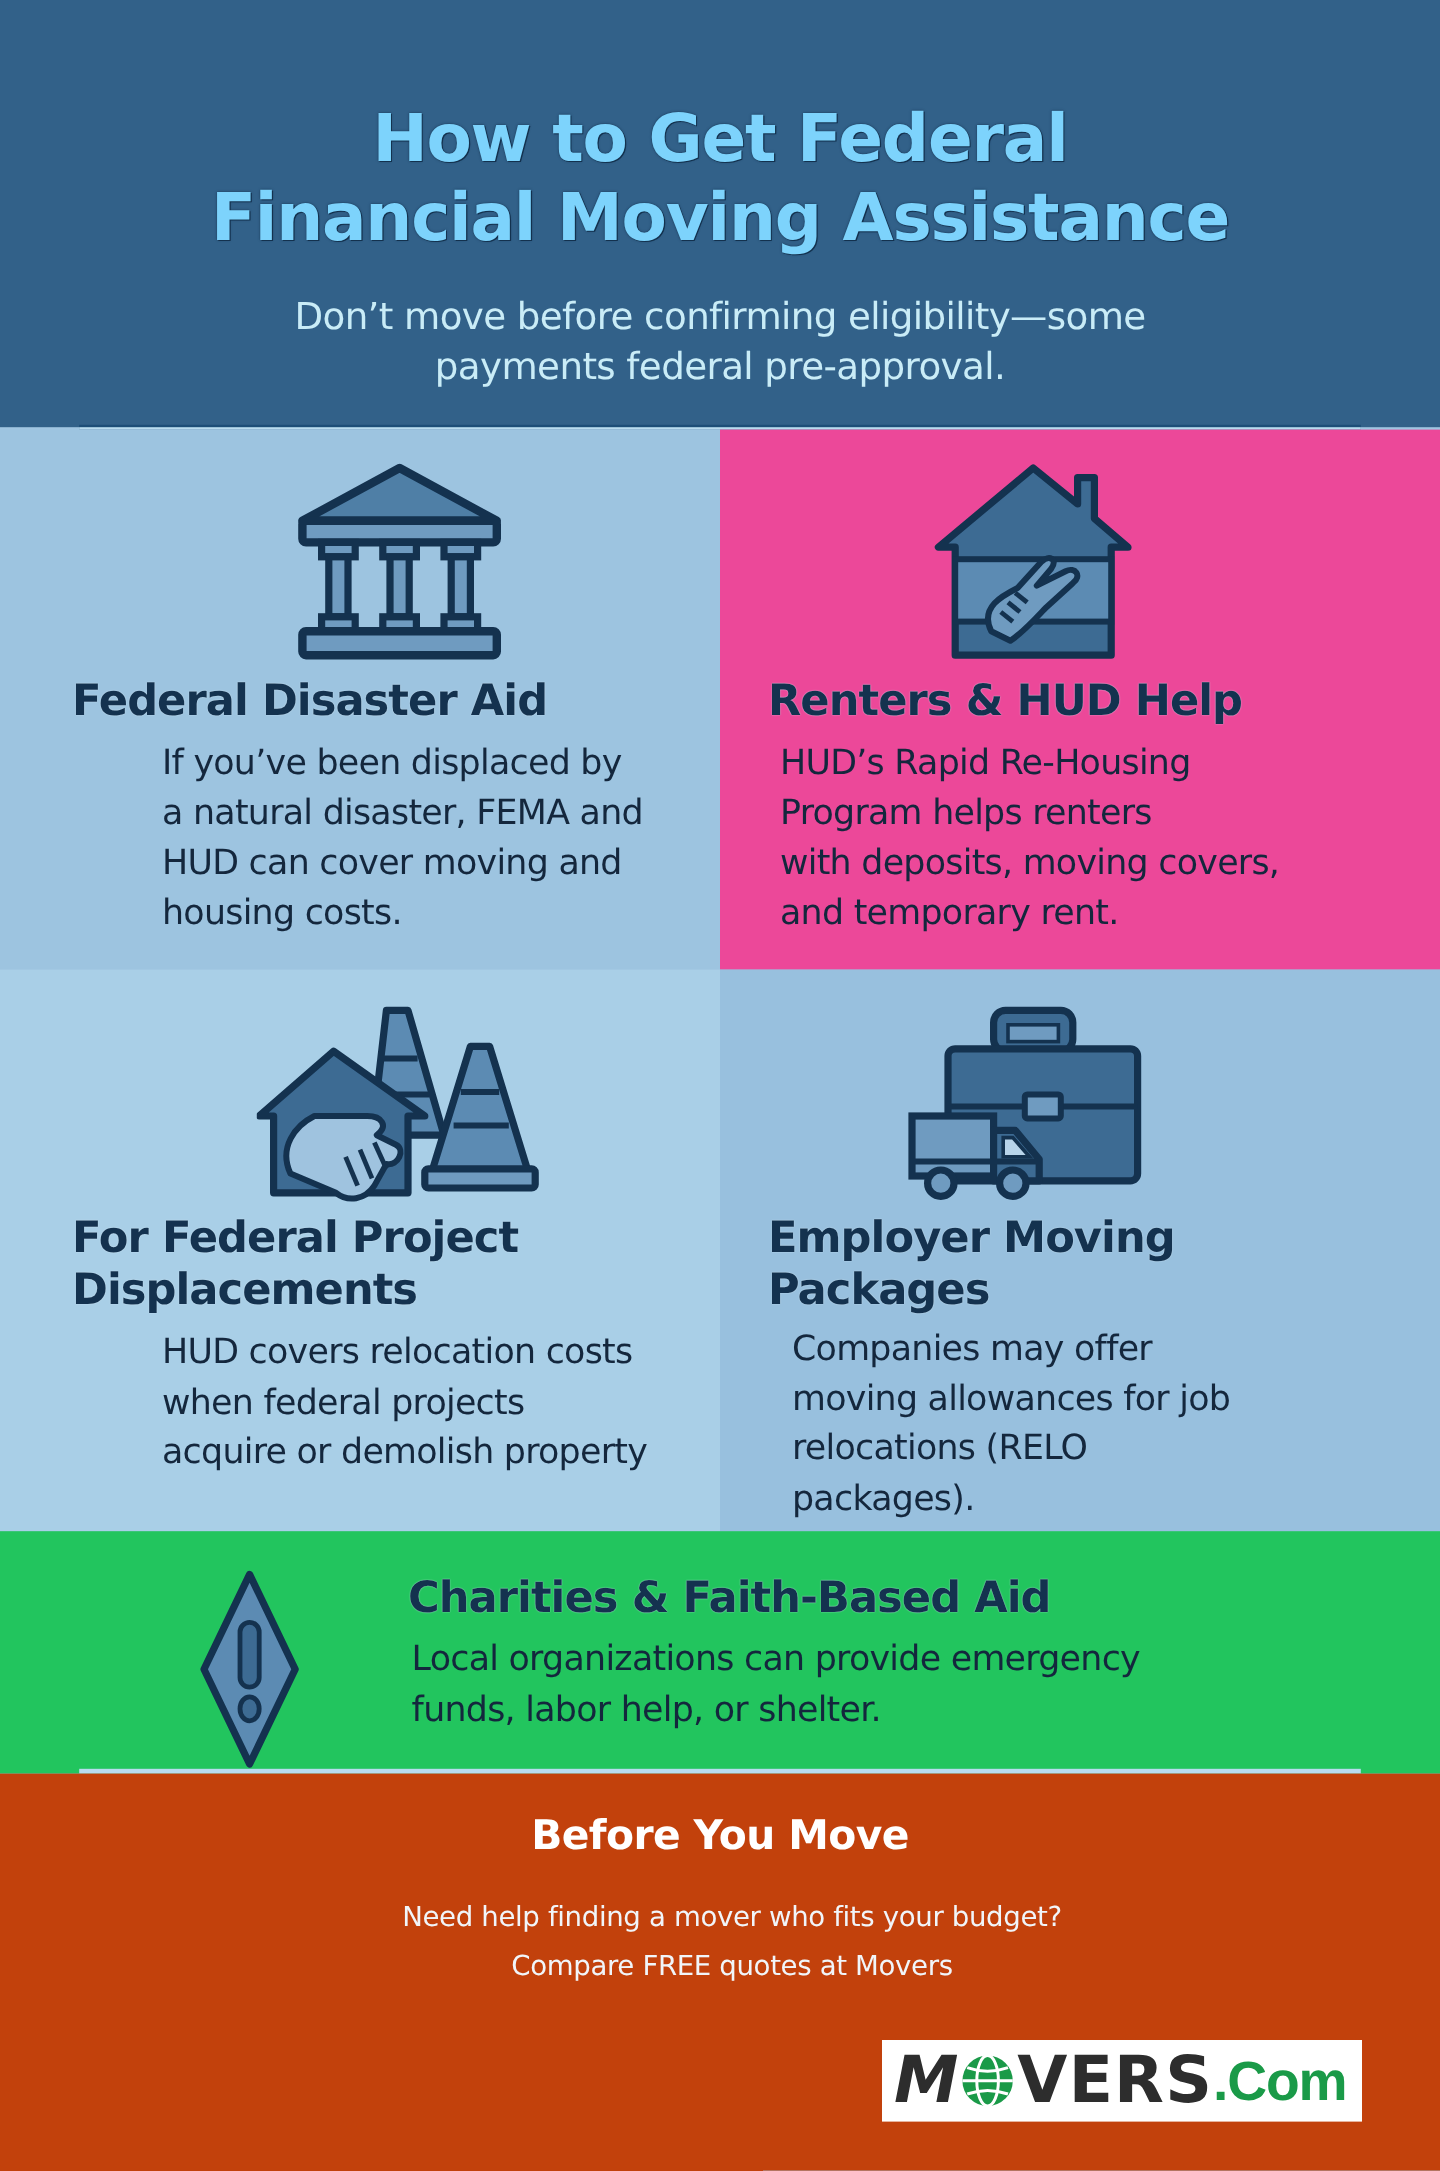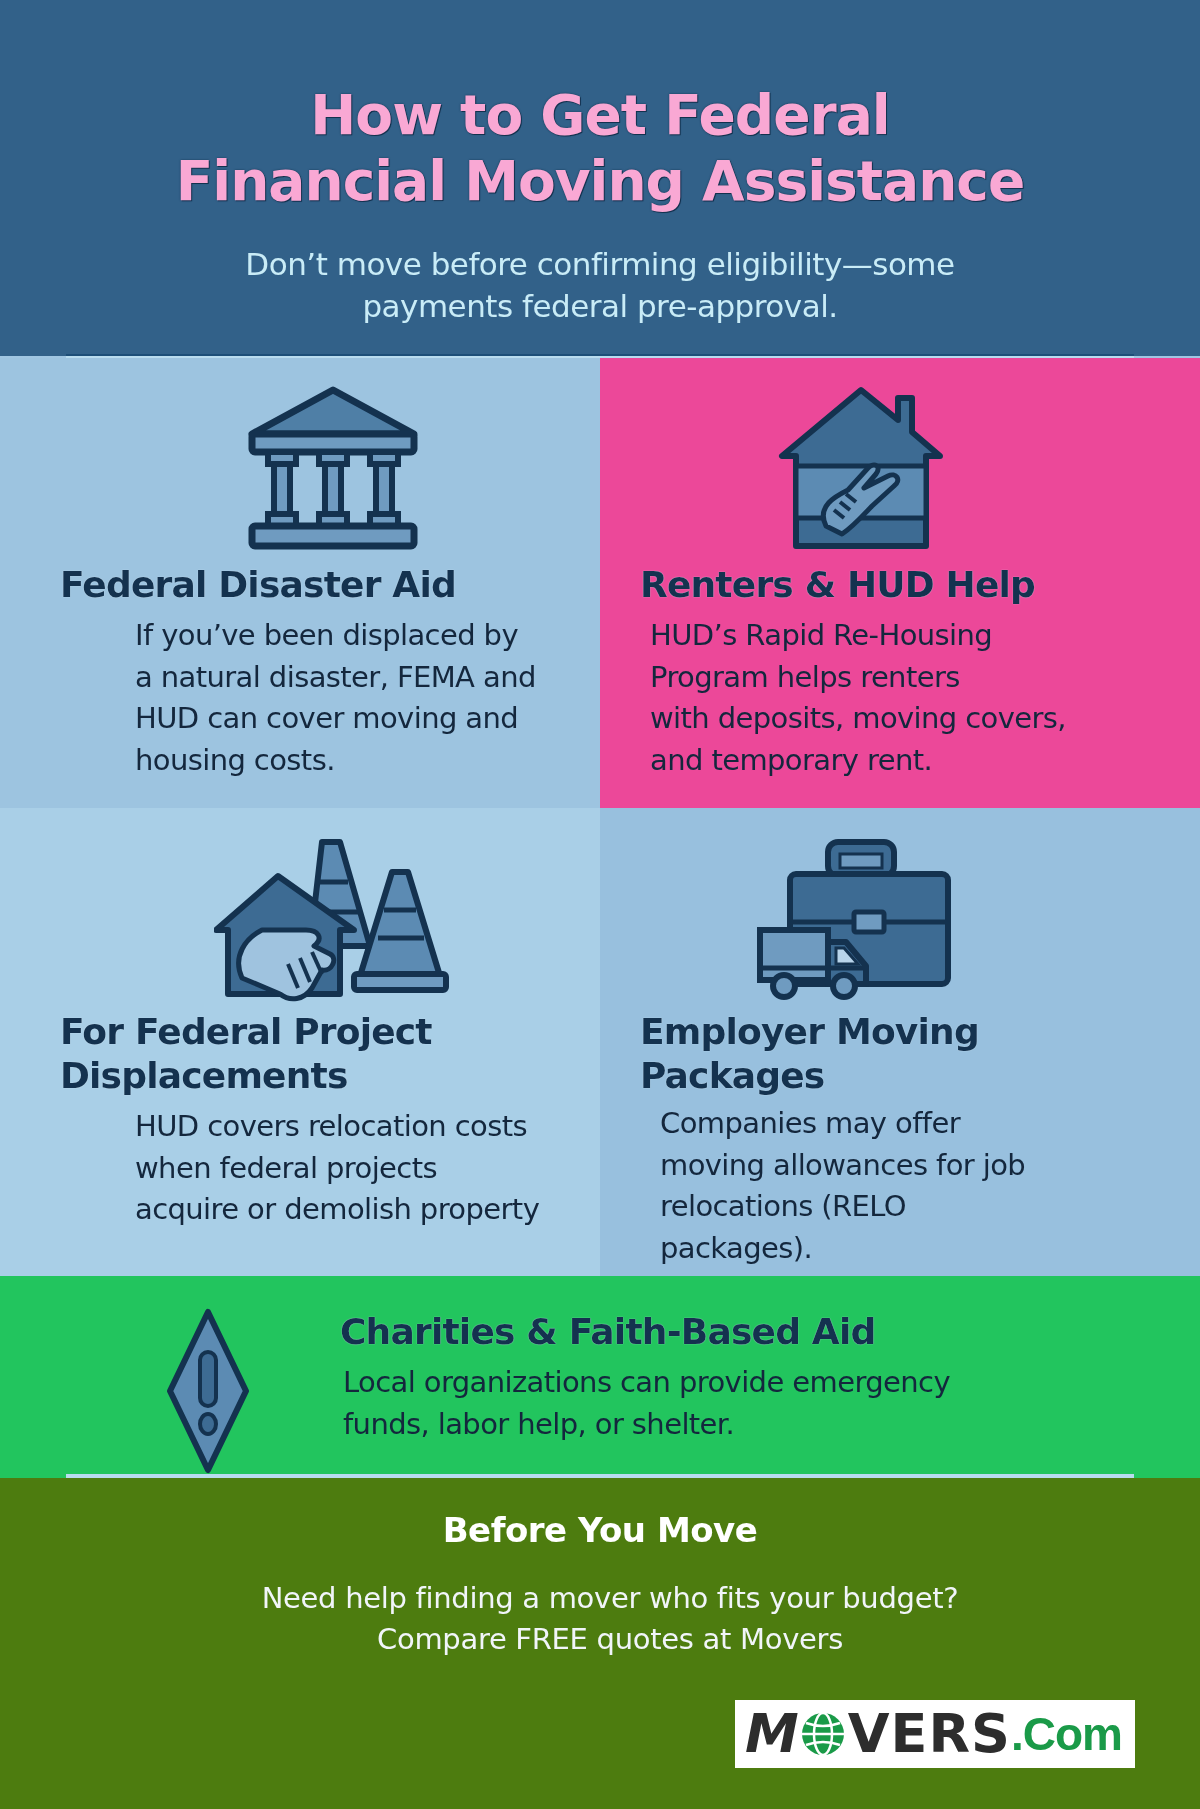"How to Get Federal" .header .title { color: #f9a8d4 -> #7dd3fc }
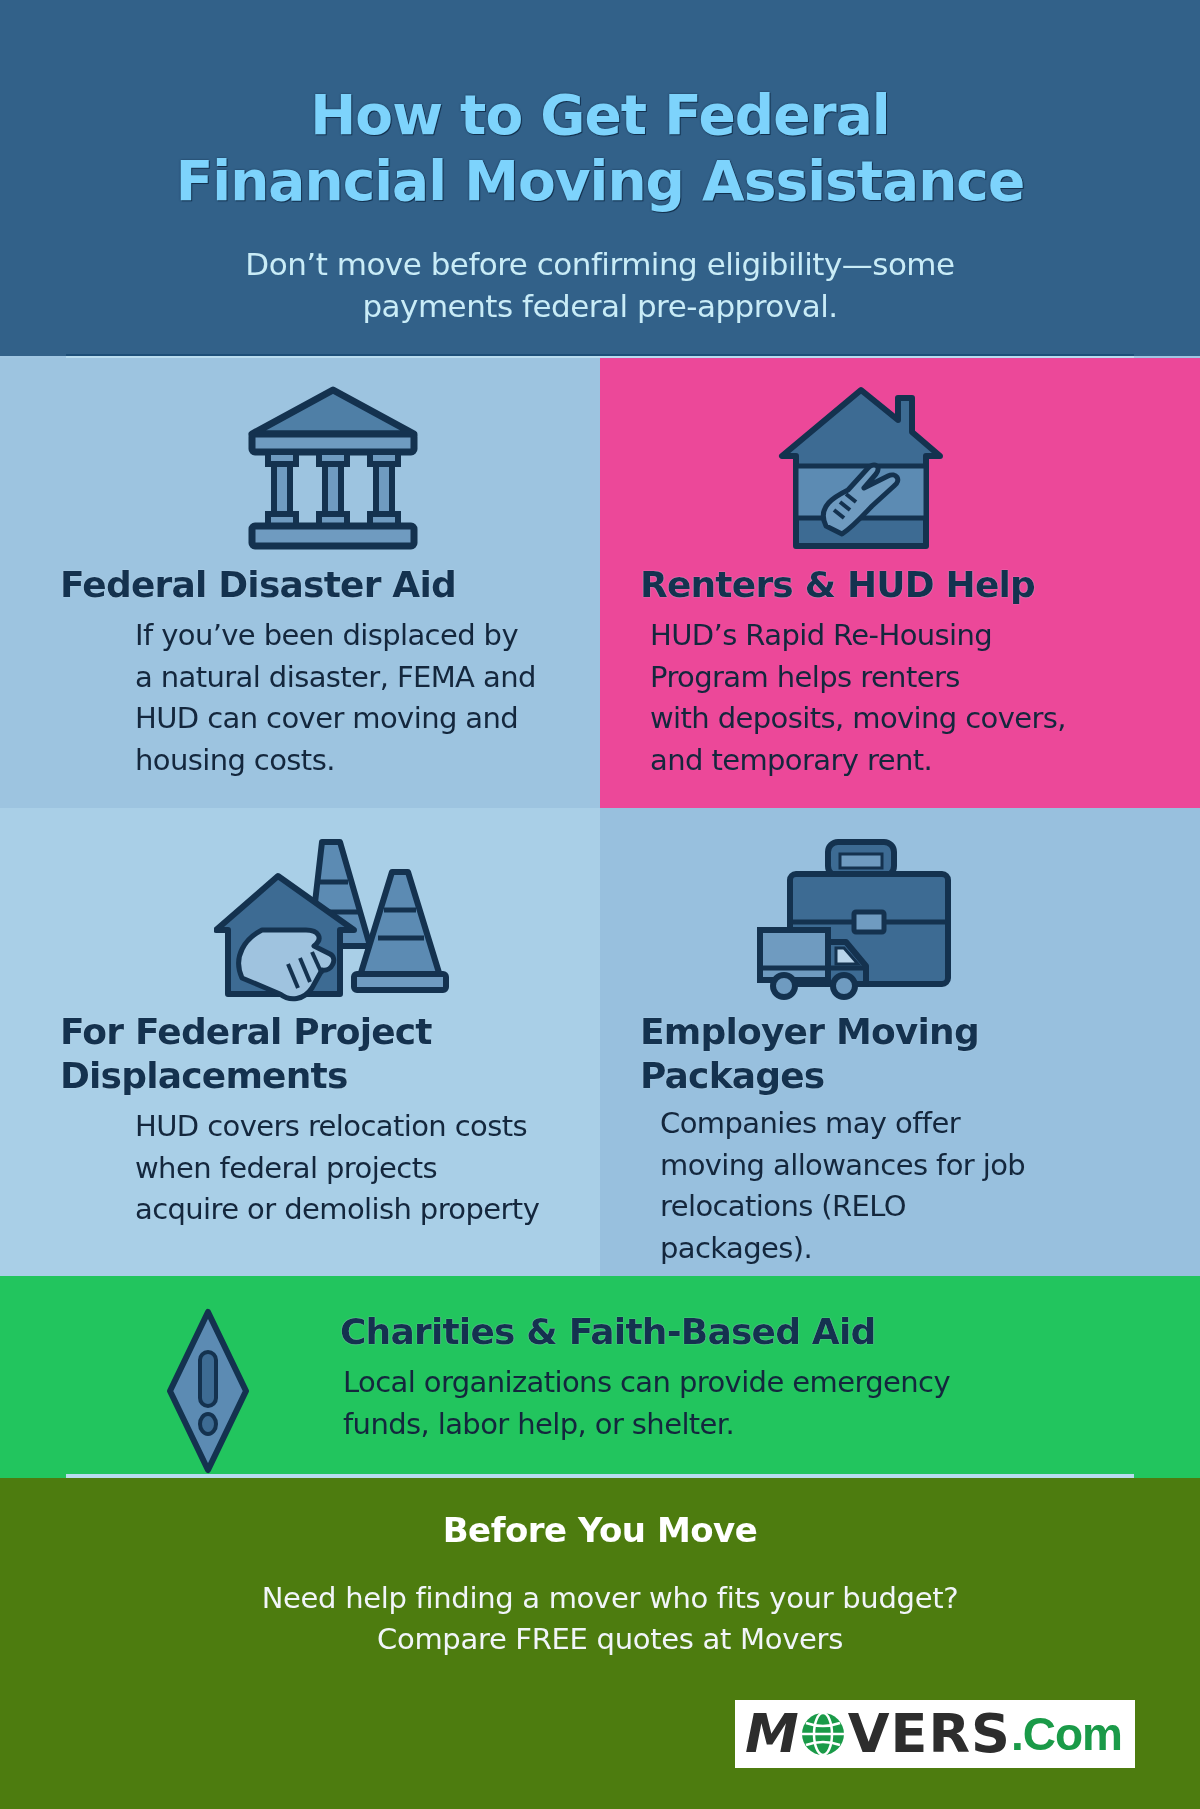"Before You Move" .footer { background: #4d7c0f -> #c2410c }
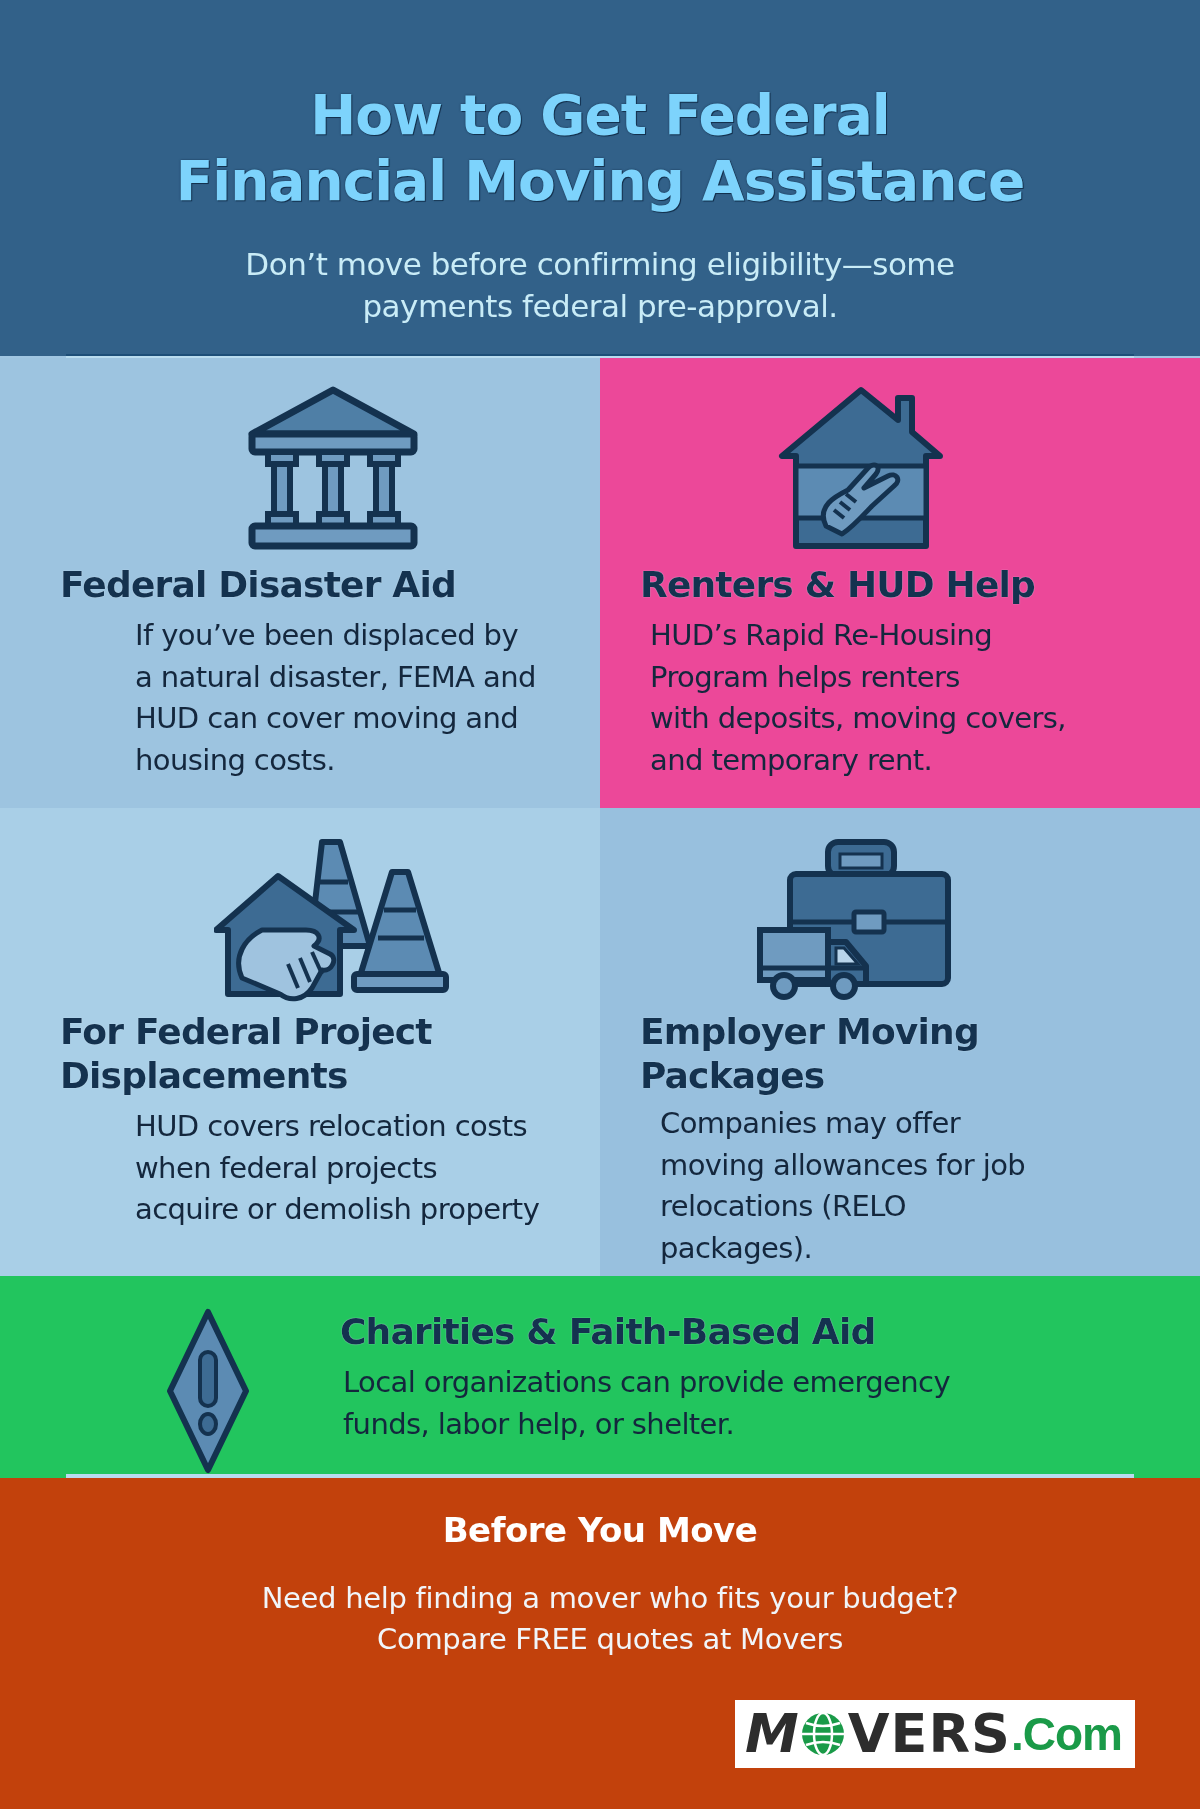"Need help finding a mover" .footer .f-line1, .footer .f-line2 { font-size: 29px -> 23px }
